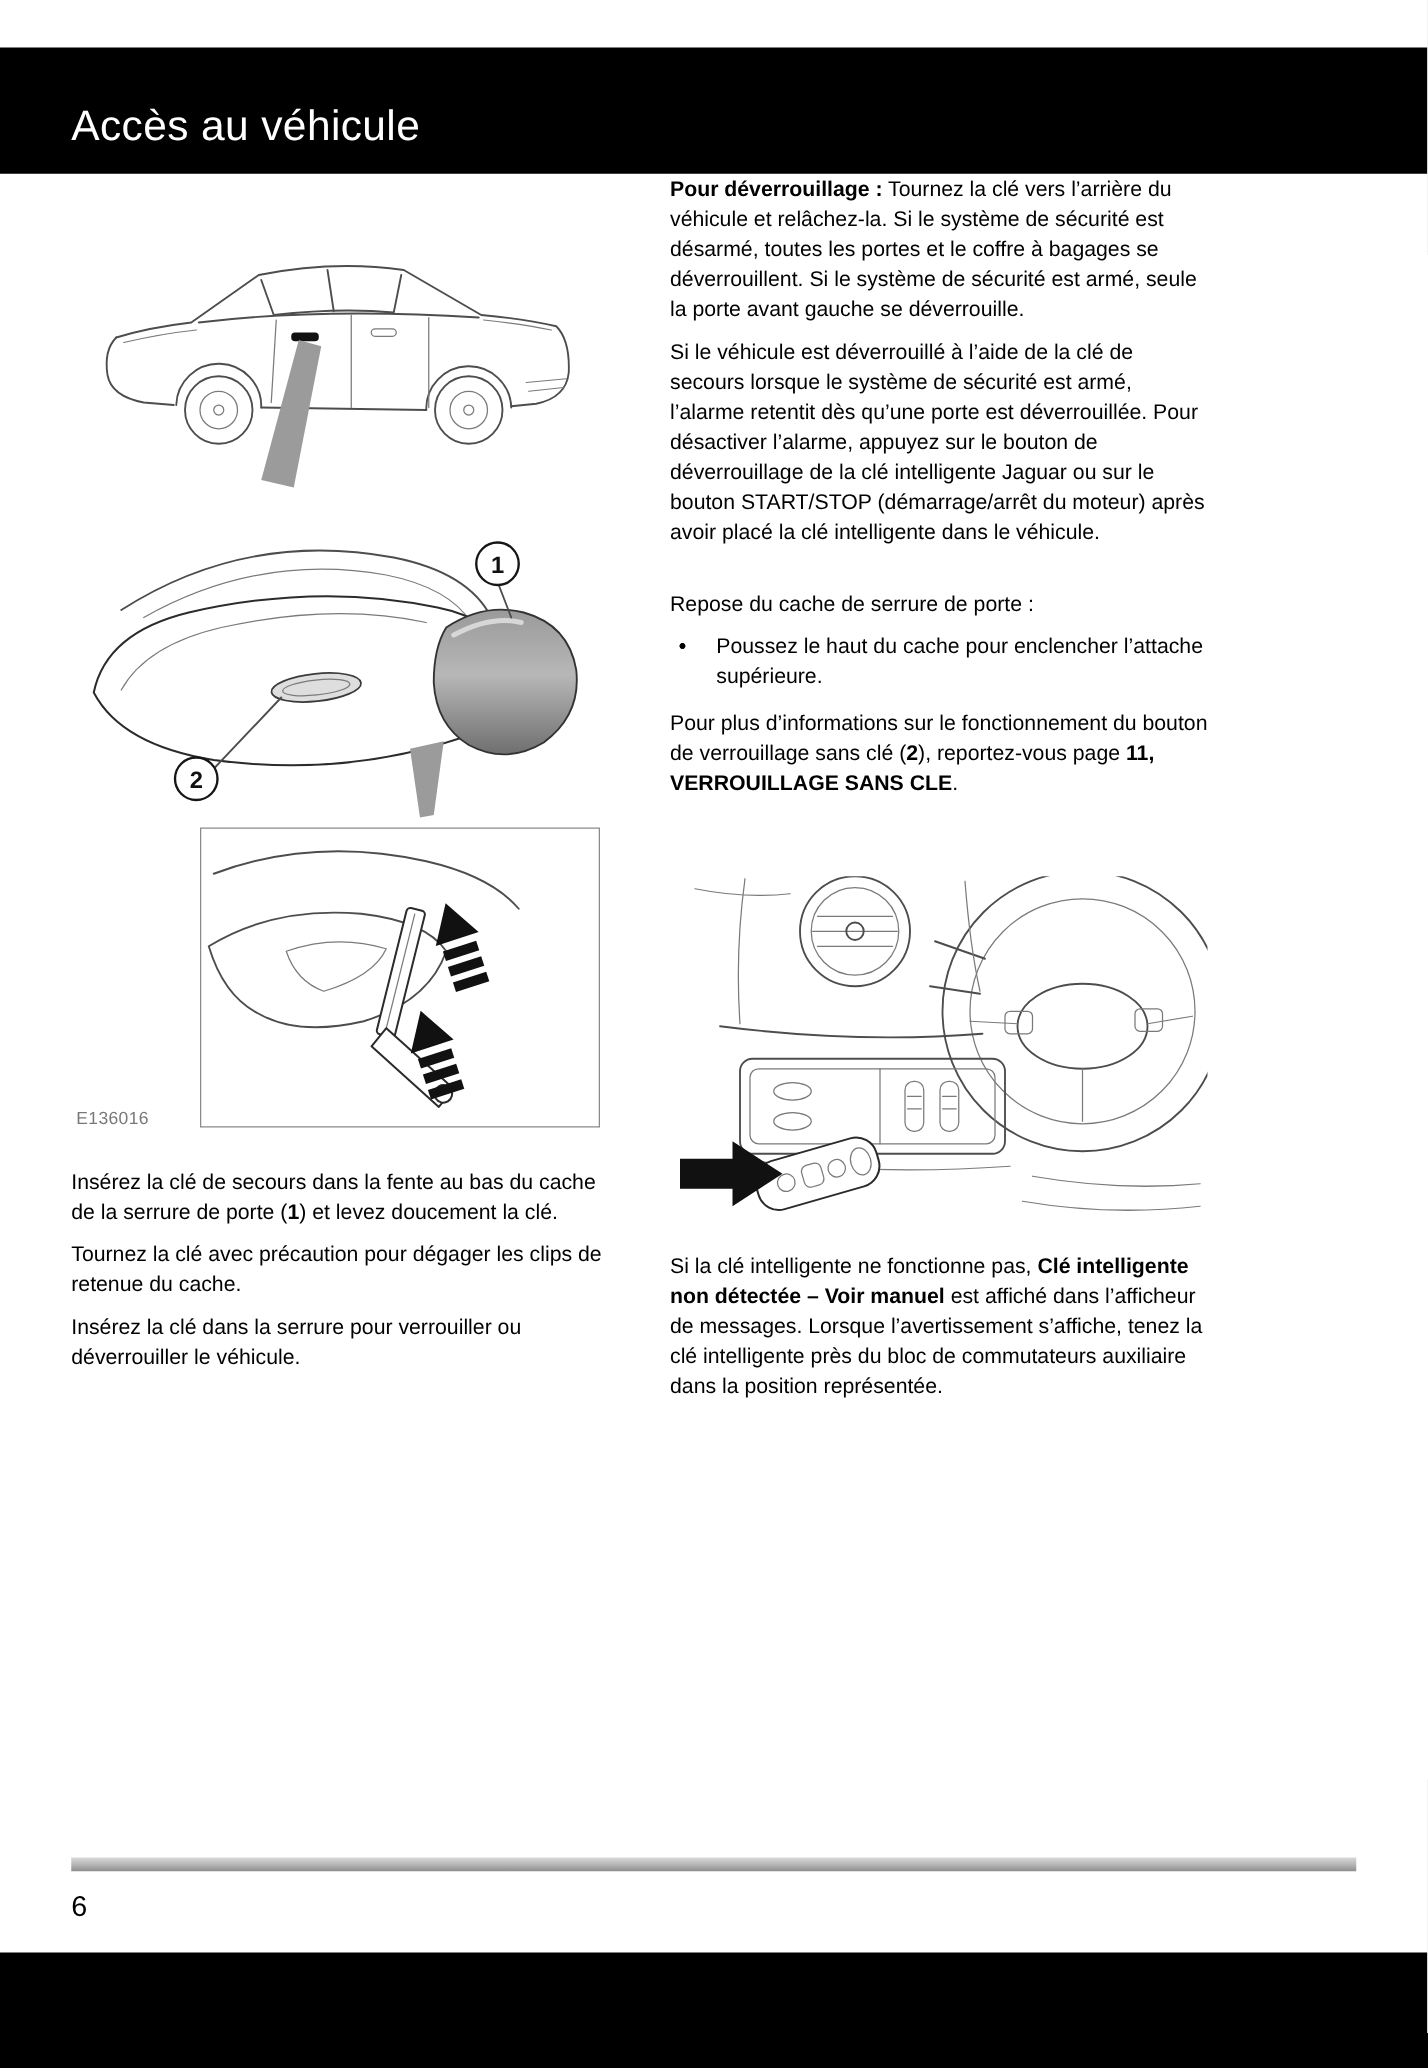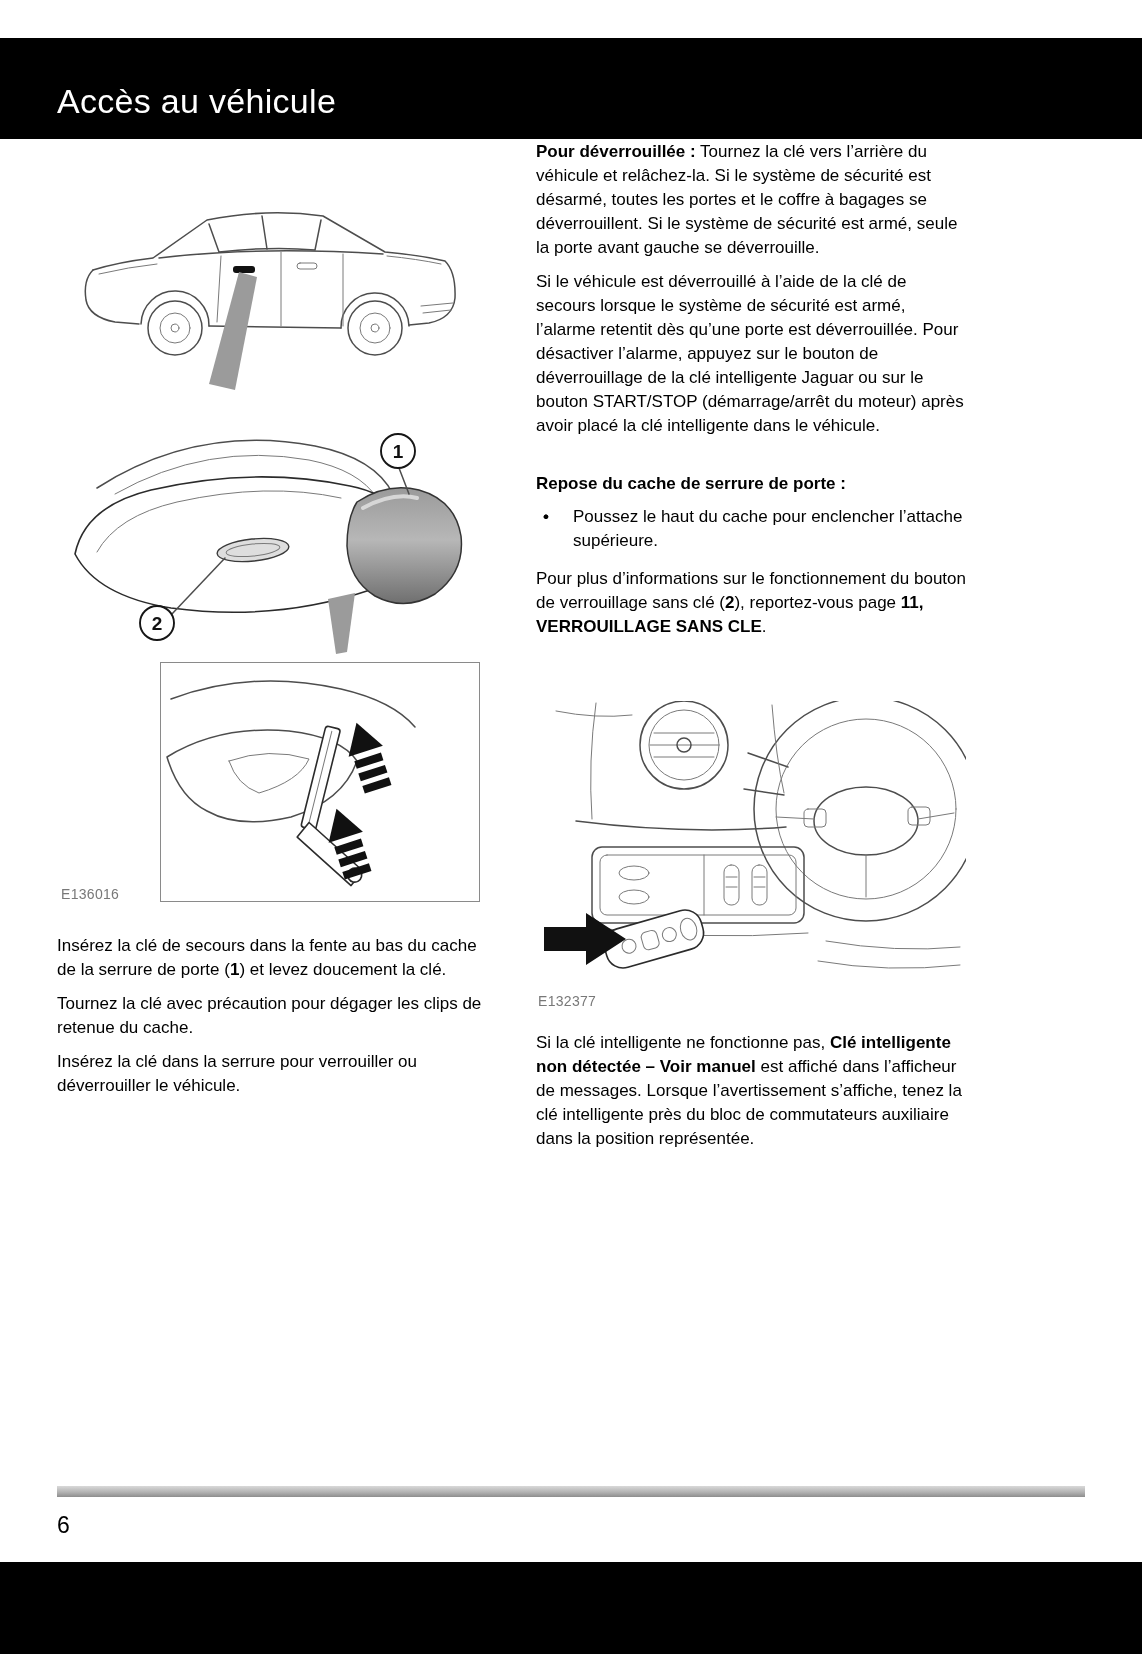"Pour déverrouillée :" span.b { text: déverrouillée -> déverrouillage }
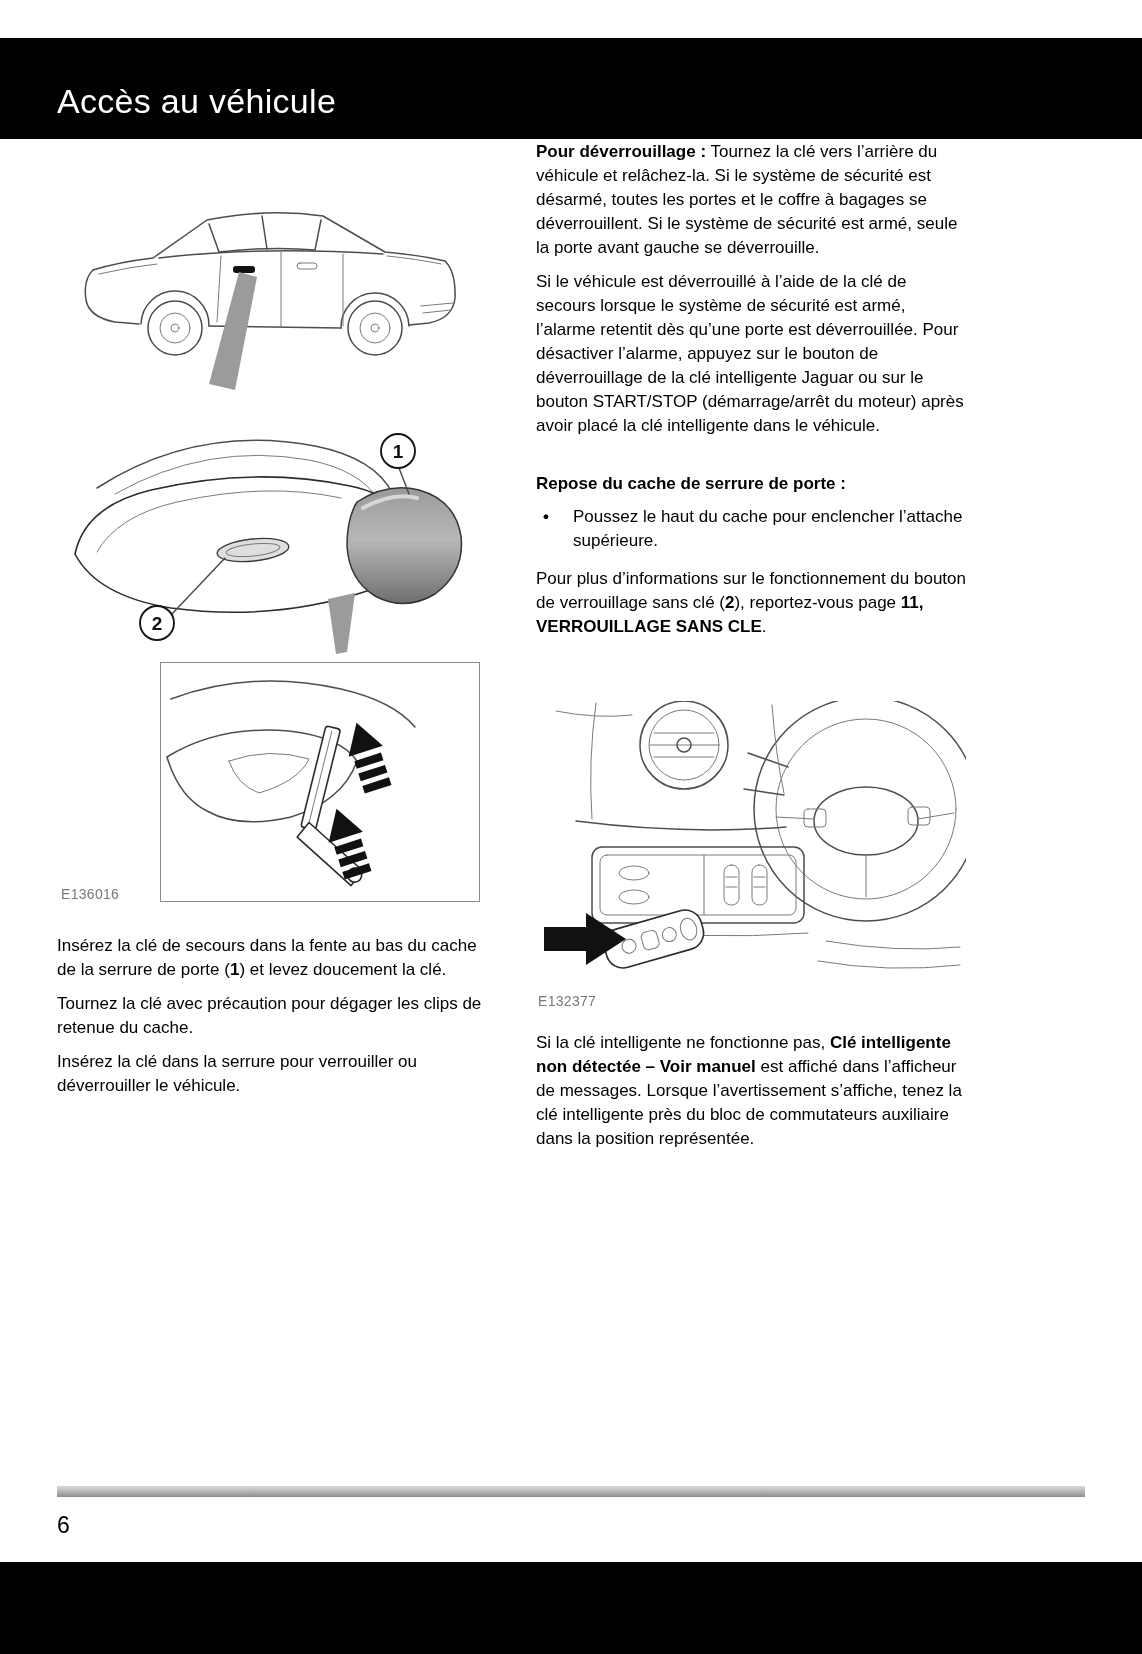"Repose du cache de serrure" .subheading { font-weight: 700 -> 400 }
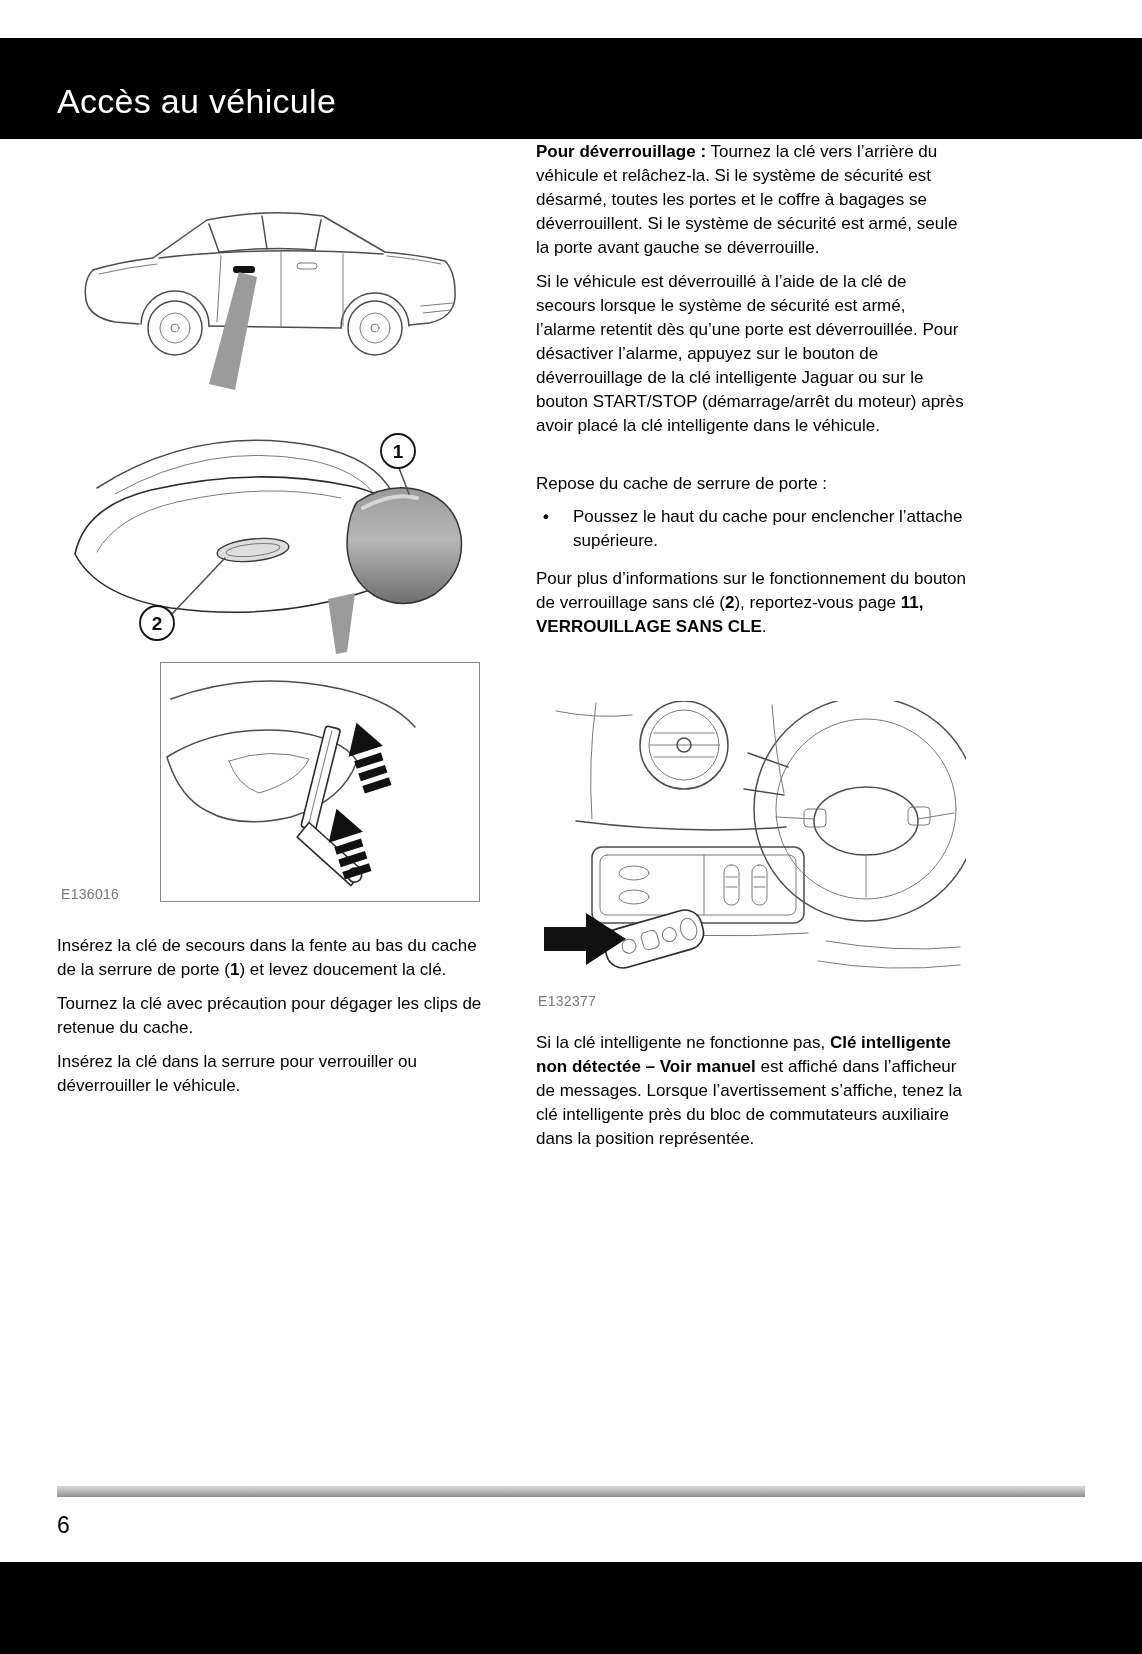"E132377" div.figcode { html: <div>E132377</div> -> none }
